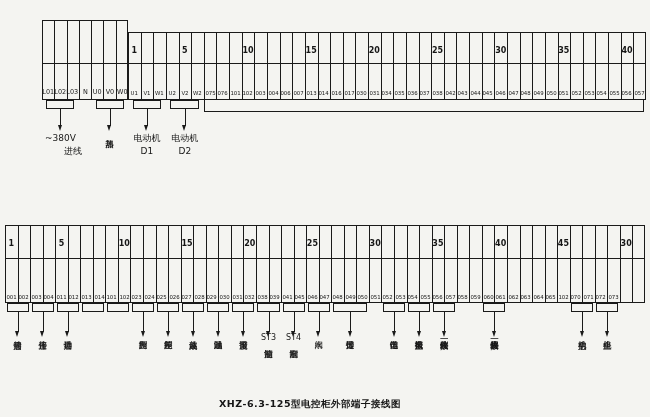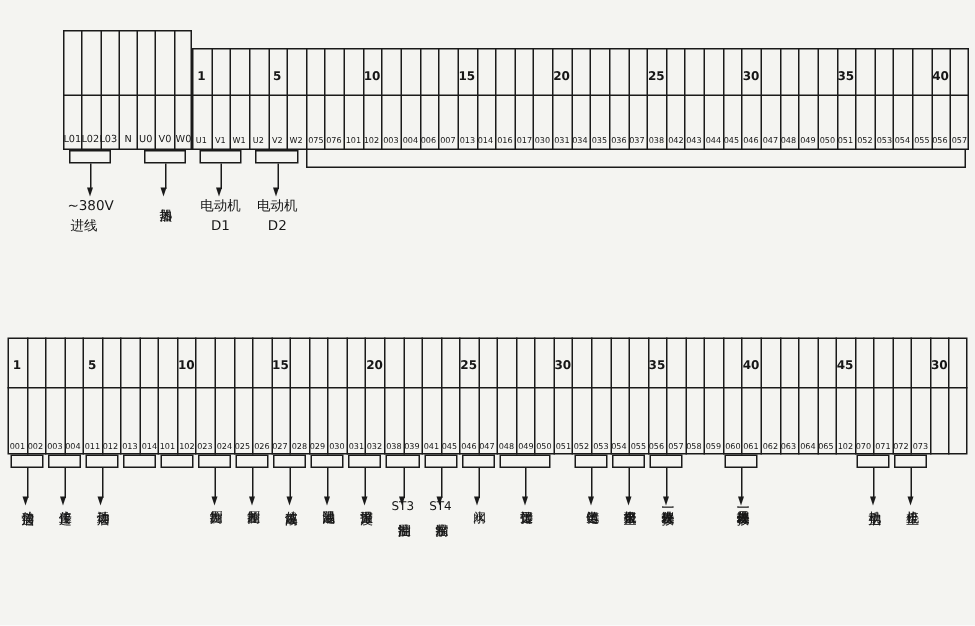"进线" div.hlabelw { left: 26px -> 43px }
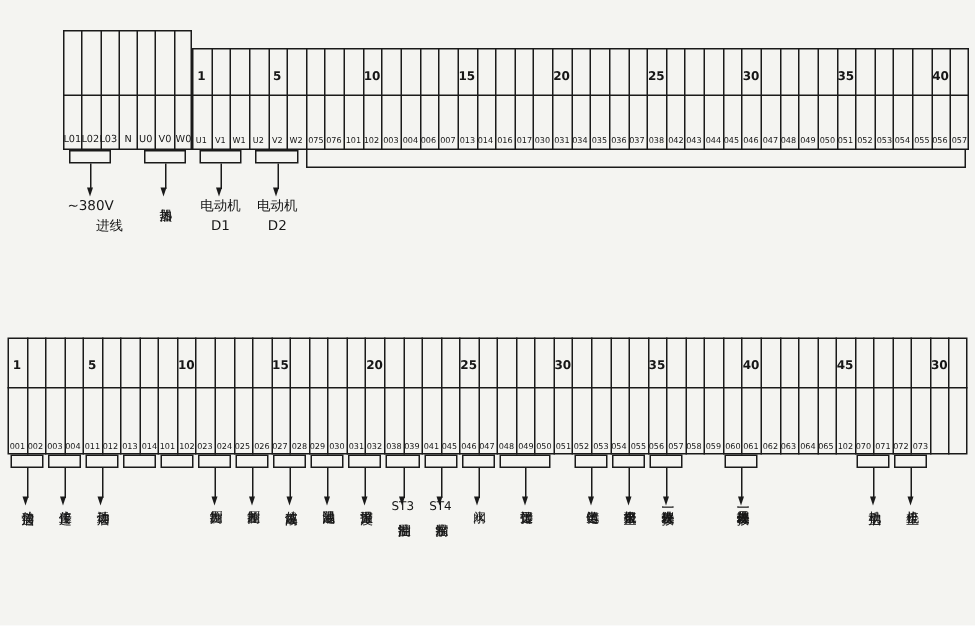"XHZ-6.3-125型电控柜外部端子接线图" div.title { html: none -> <div>XHZ-6.3-125型电控柜外部端子接线图</div> }
